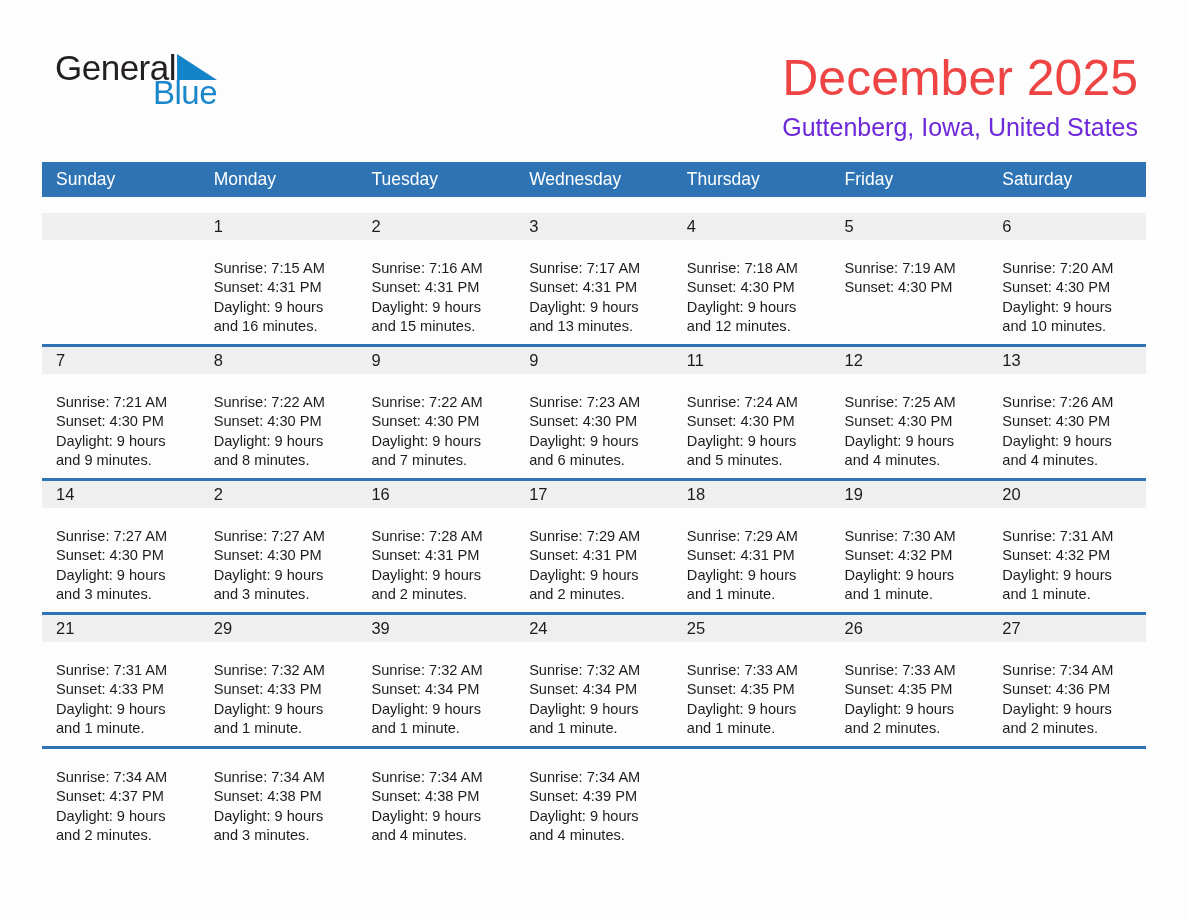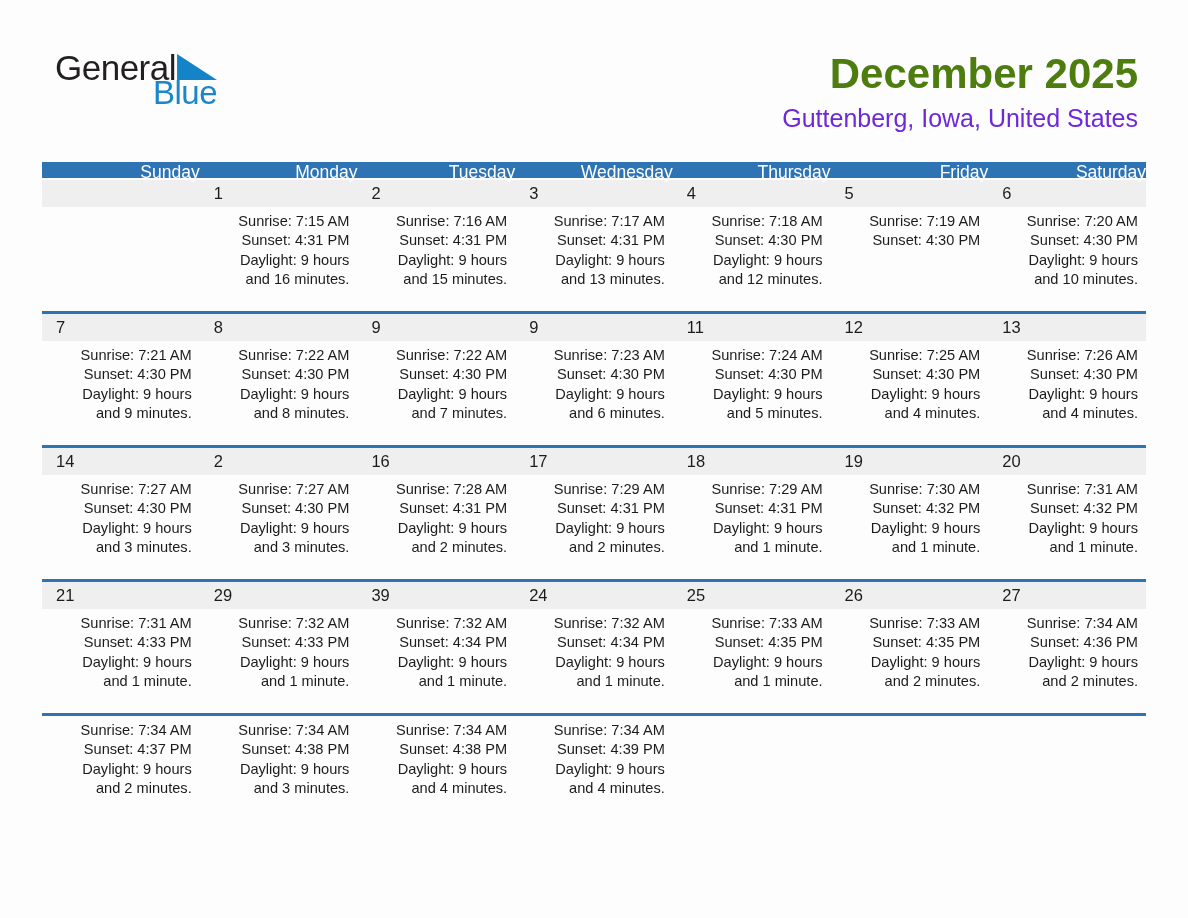"December 2025" .page-title { color: #4d7c0f -> #ef4444; font-size: 42px -> 50px; font-weight: 700 -> 400 }
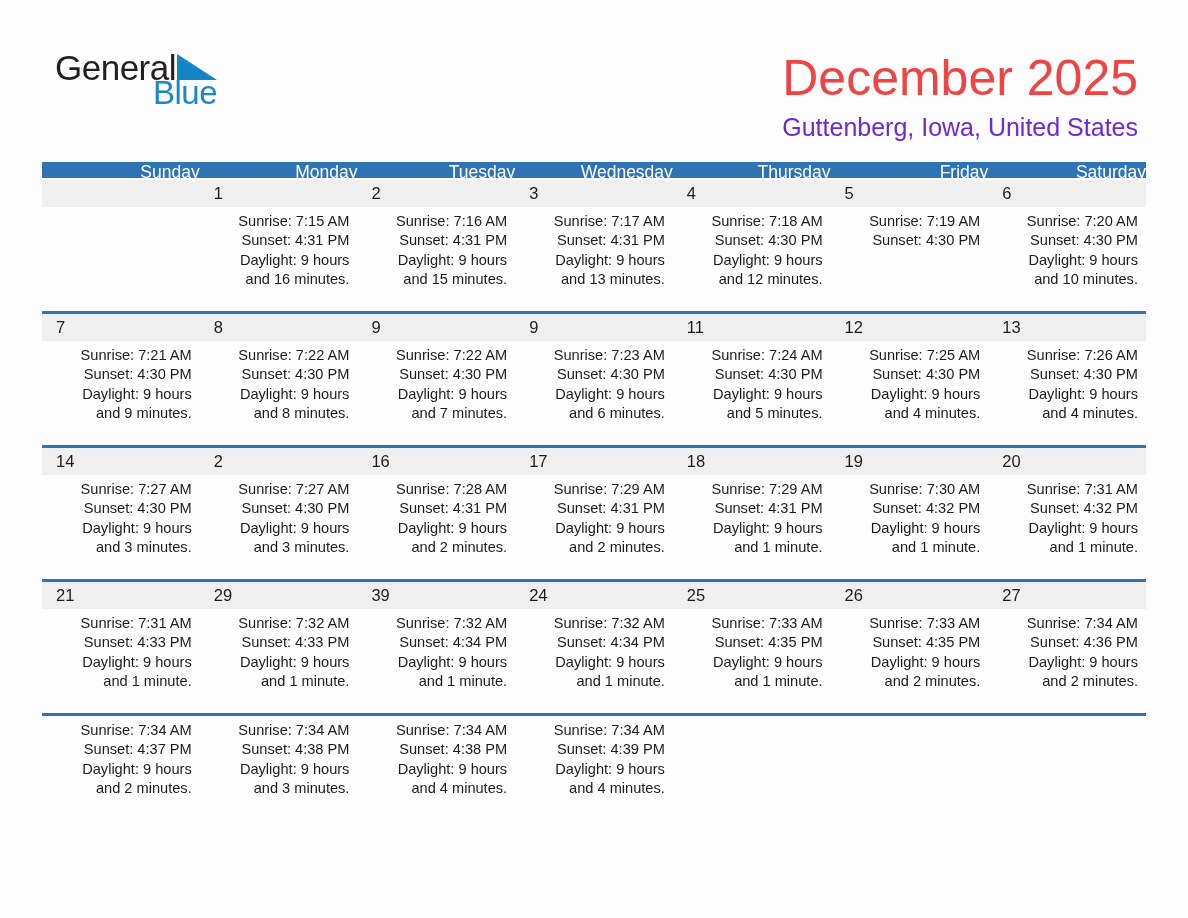"Sunday" .weekday-header { height: 16px -> 35px; margin-bottom: 2px -> 16px; text-align: right -> none }
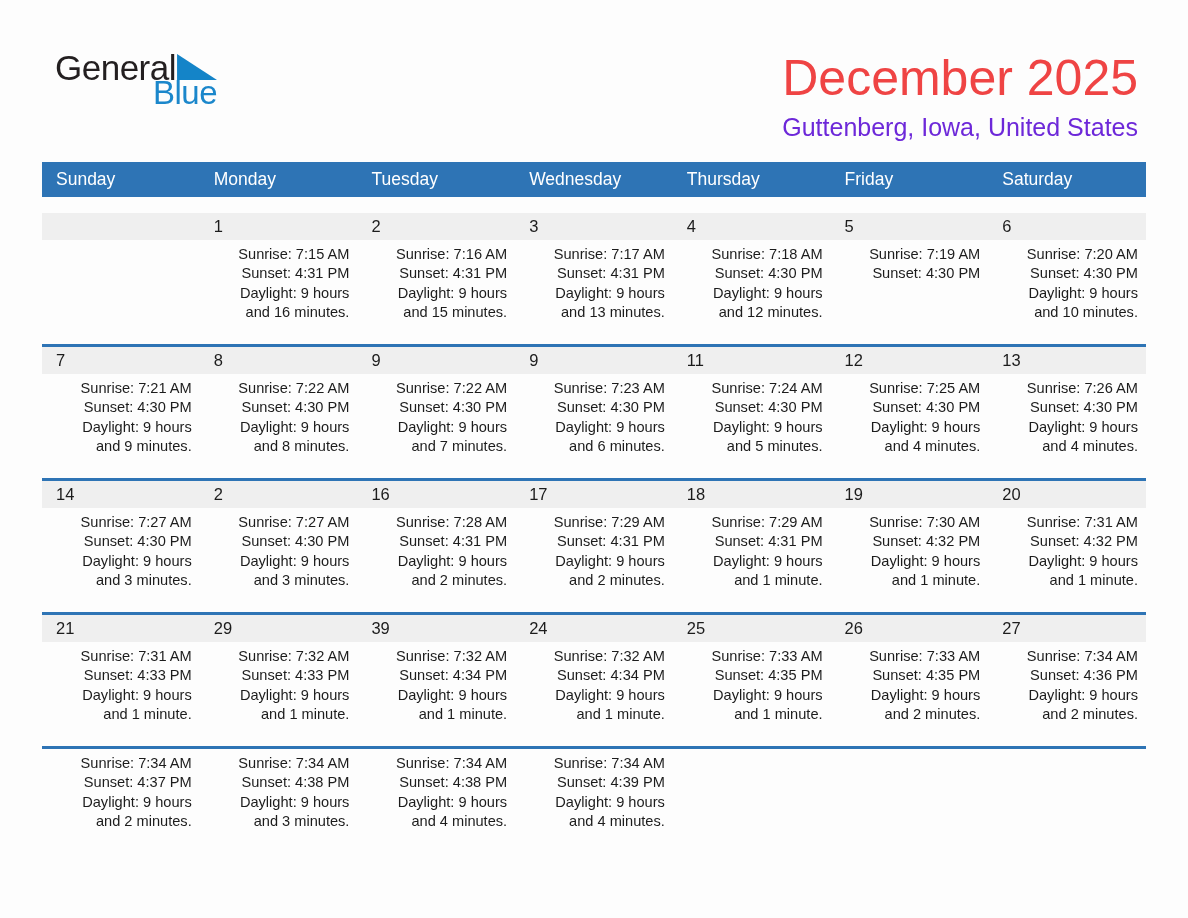"Sunrise: 7:15 AM" .day-cell { padding: 5px 8px 0 14px -> 19px 8px 0 14px; text-align: right -> none }
